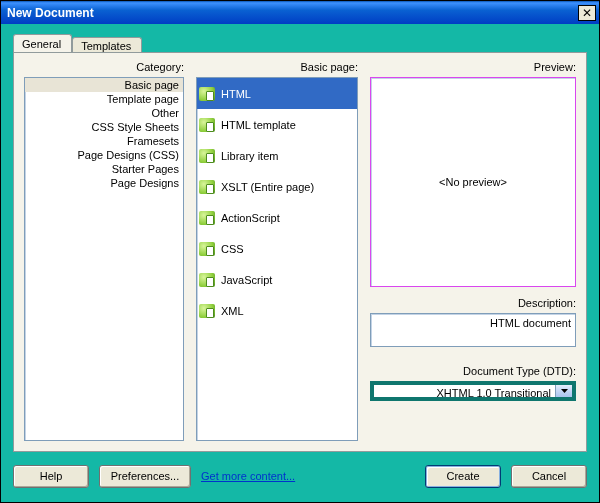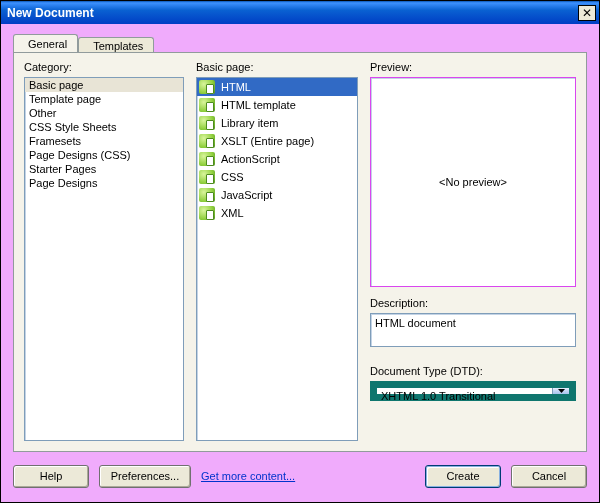"New Document" .window { background: #f0abfc -> #14b8a6; text-align: none -> right }
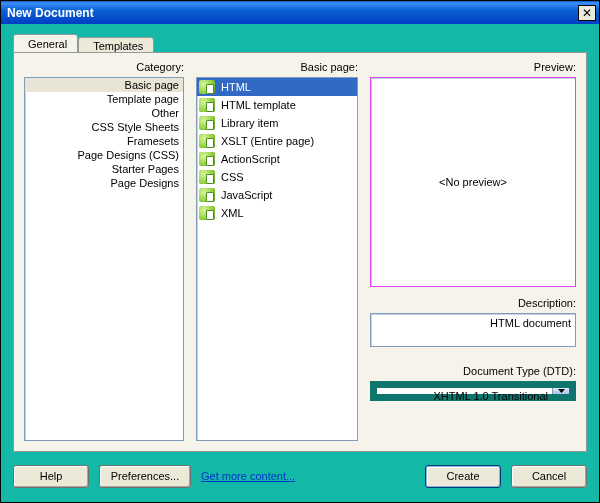"General" .tab { padding: 3px 10px 3px 14px -> 3px 10px 3px 8px }
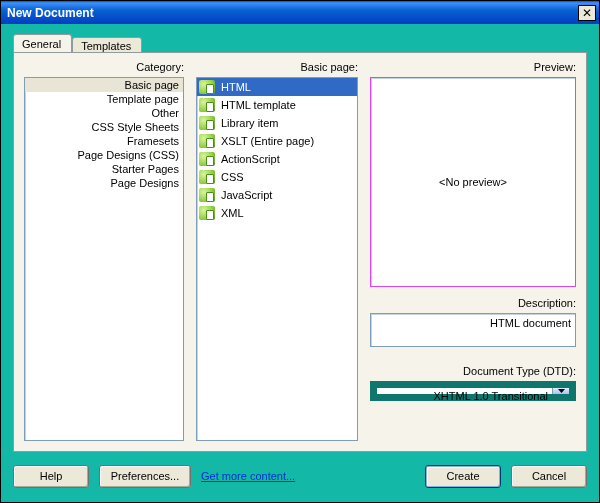"HTML" .filelist .row { height: 18px -> 31px }
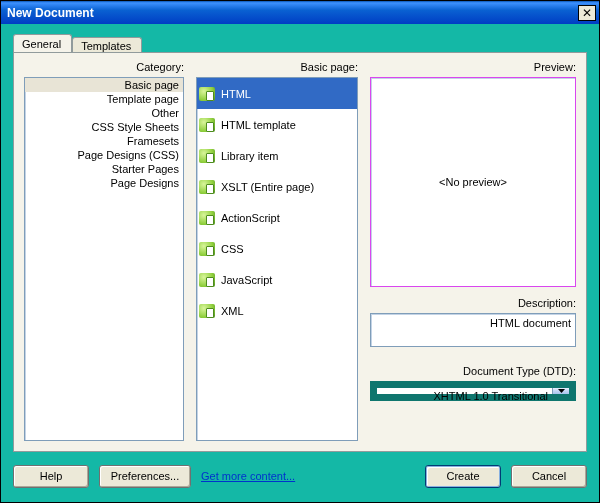"XHTML 1.0 Transitional" .select { border: 7px solid #0f766e -> 4px solid #0f766e }
